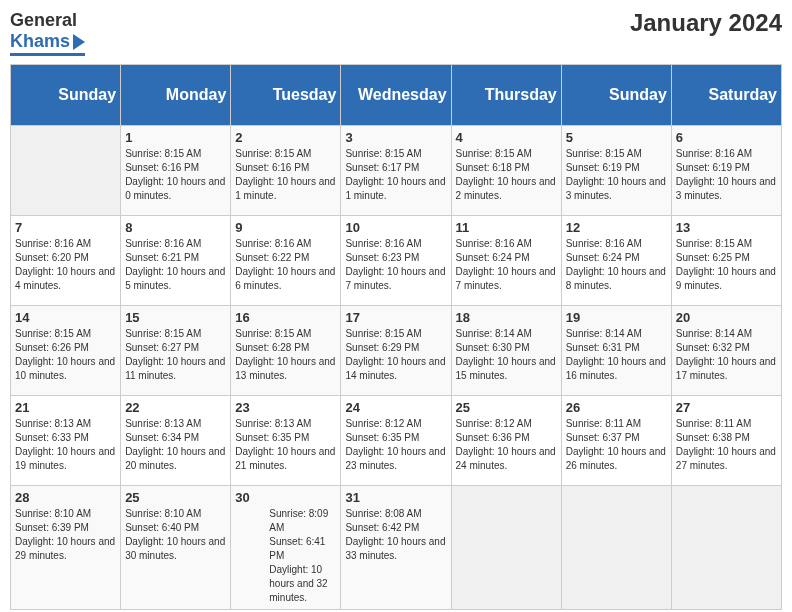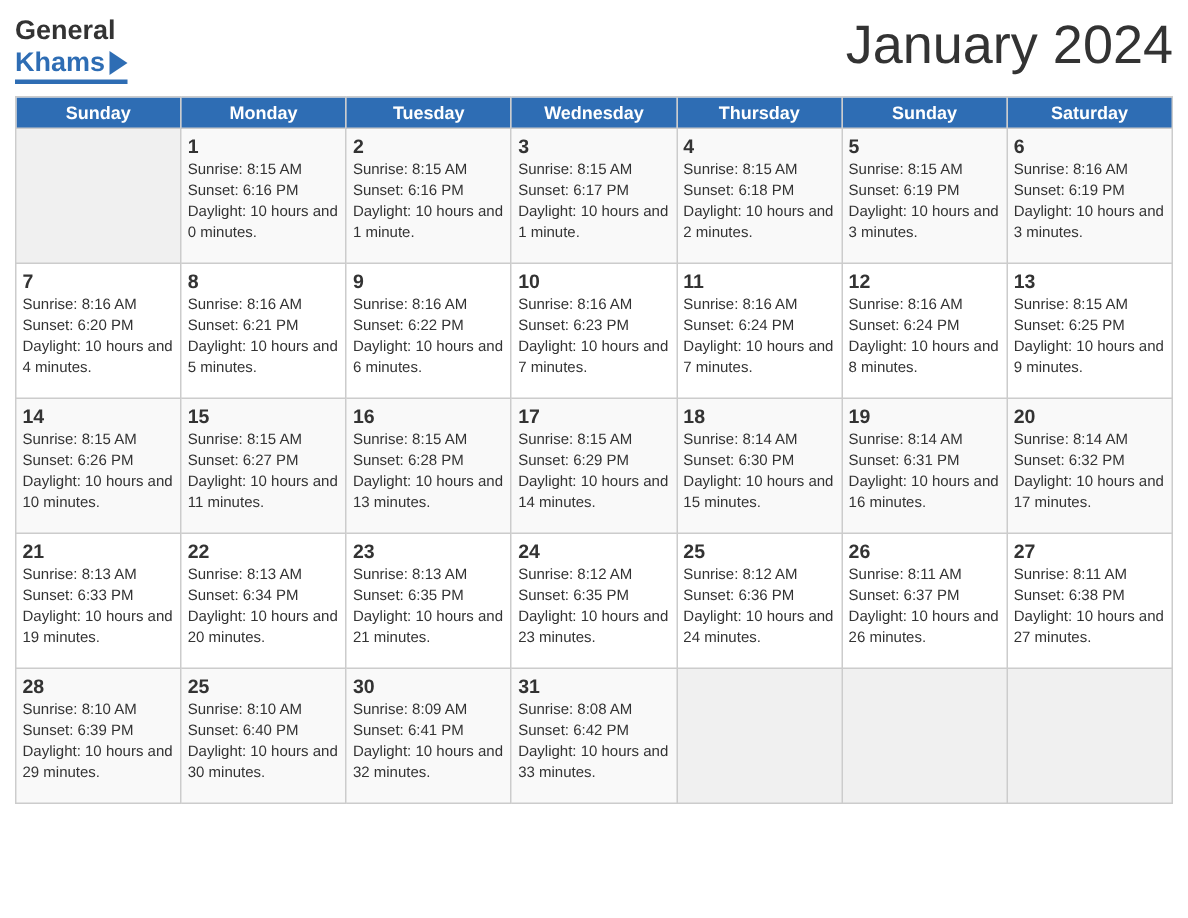"January 2024" .month-title { font-size: 36px -> 24px; font-weight: normal -> bold }
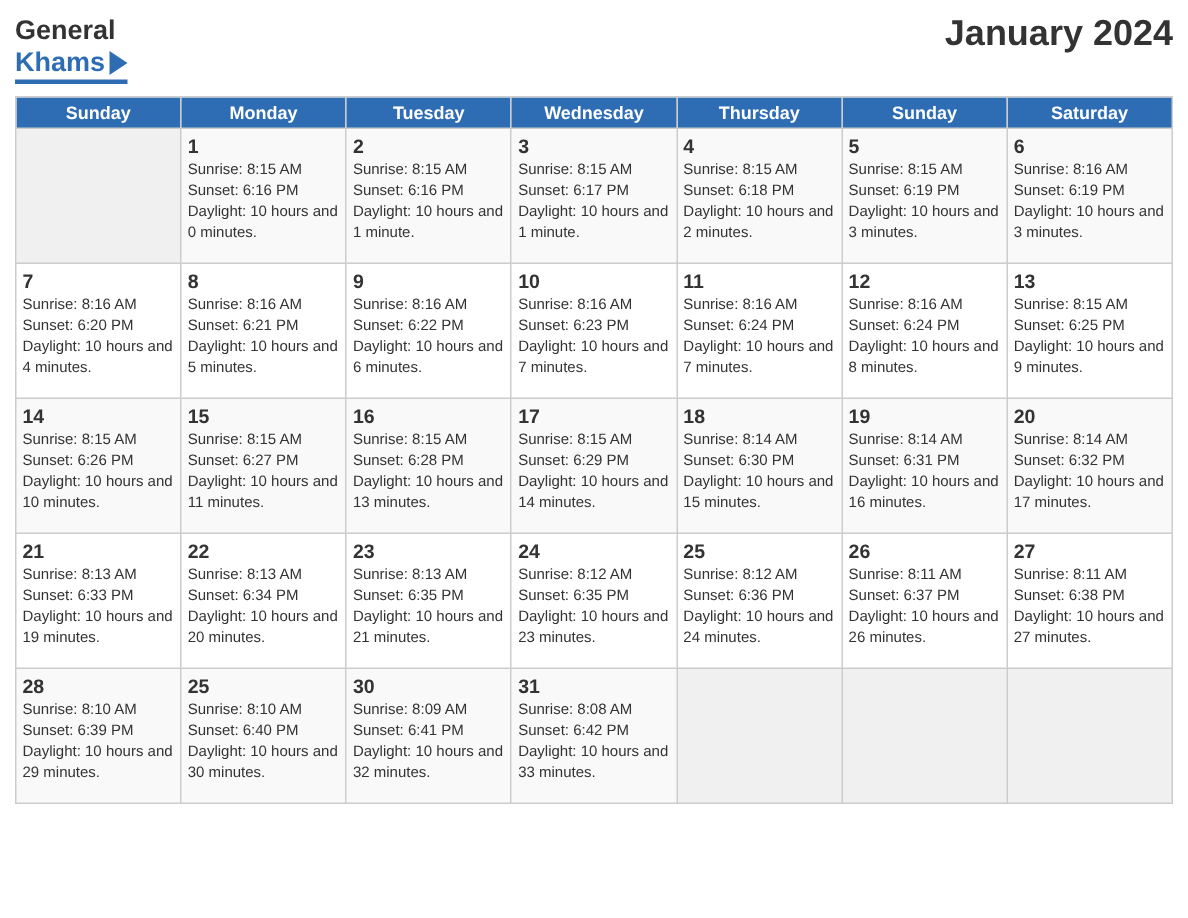"Sunday" thead th { font-size: 12px -> 16px; padding: 3px 4px -> 21px 4px; text-align: center -> right }
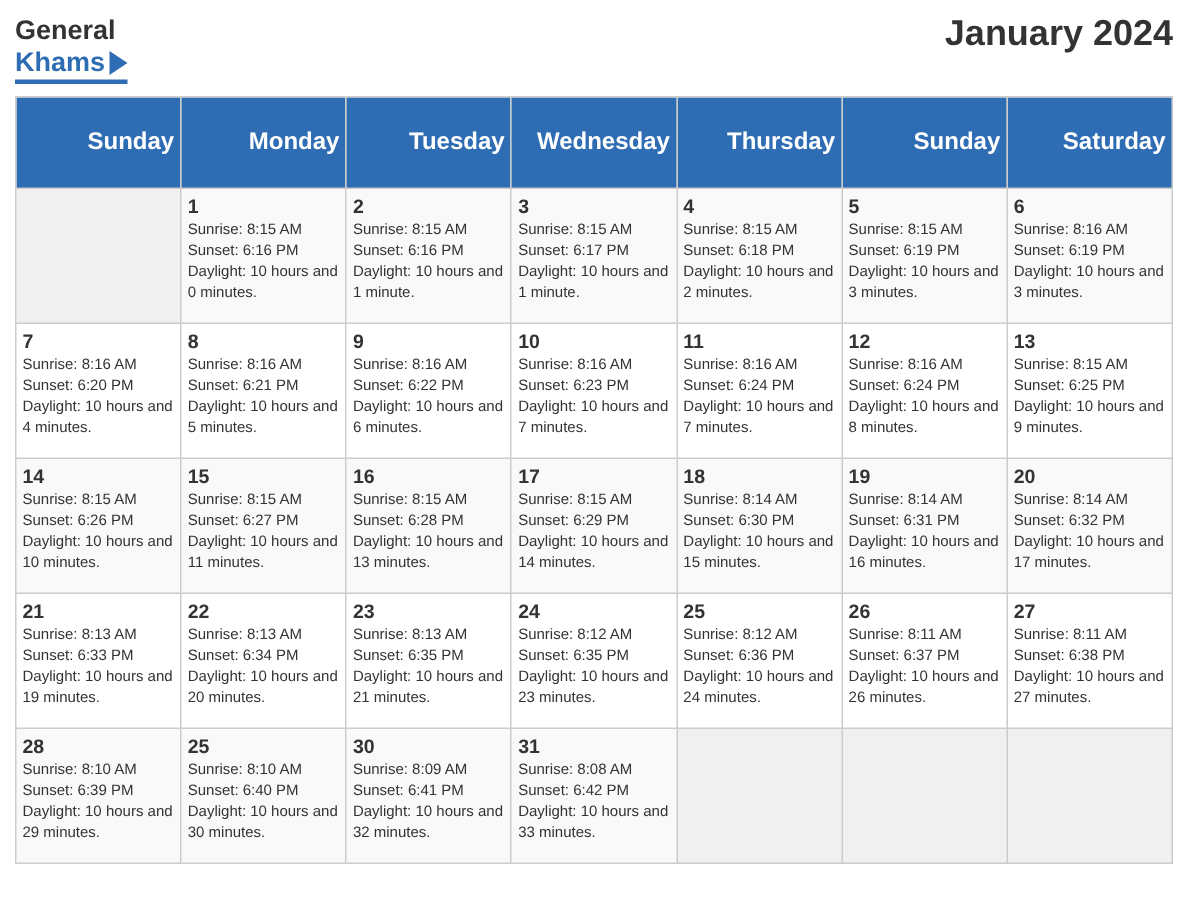"Sunrise: 8:09 AM" div.day-info { margin-left: none -> 34px }
